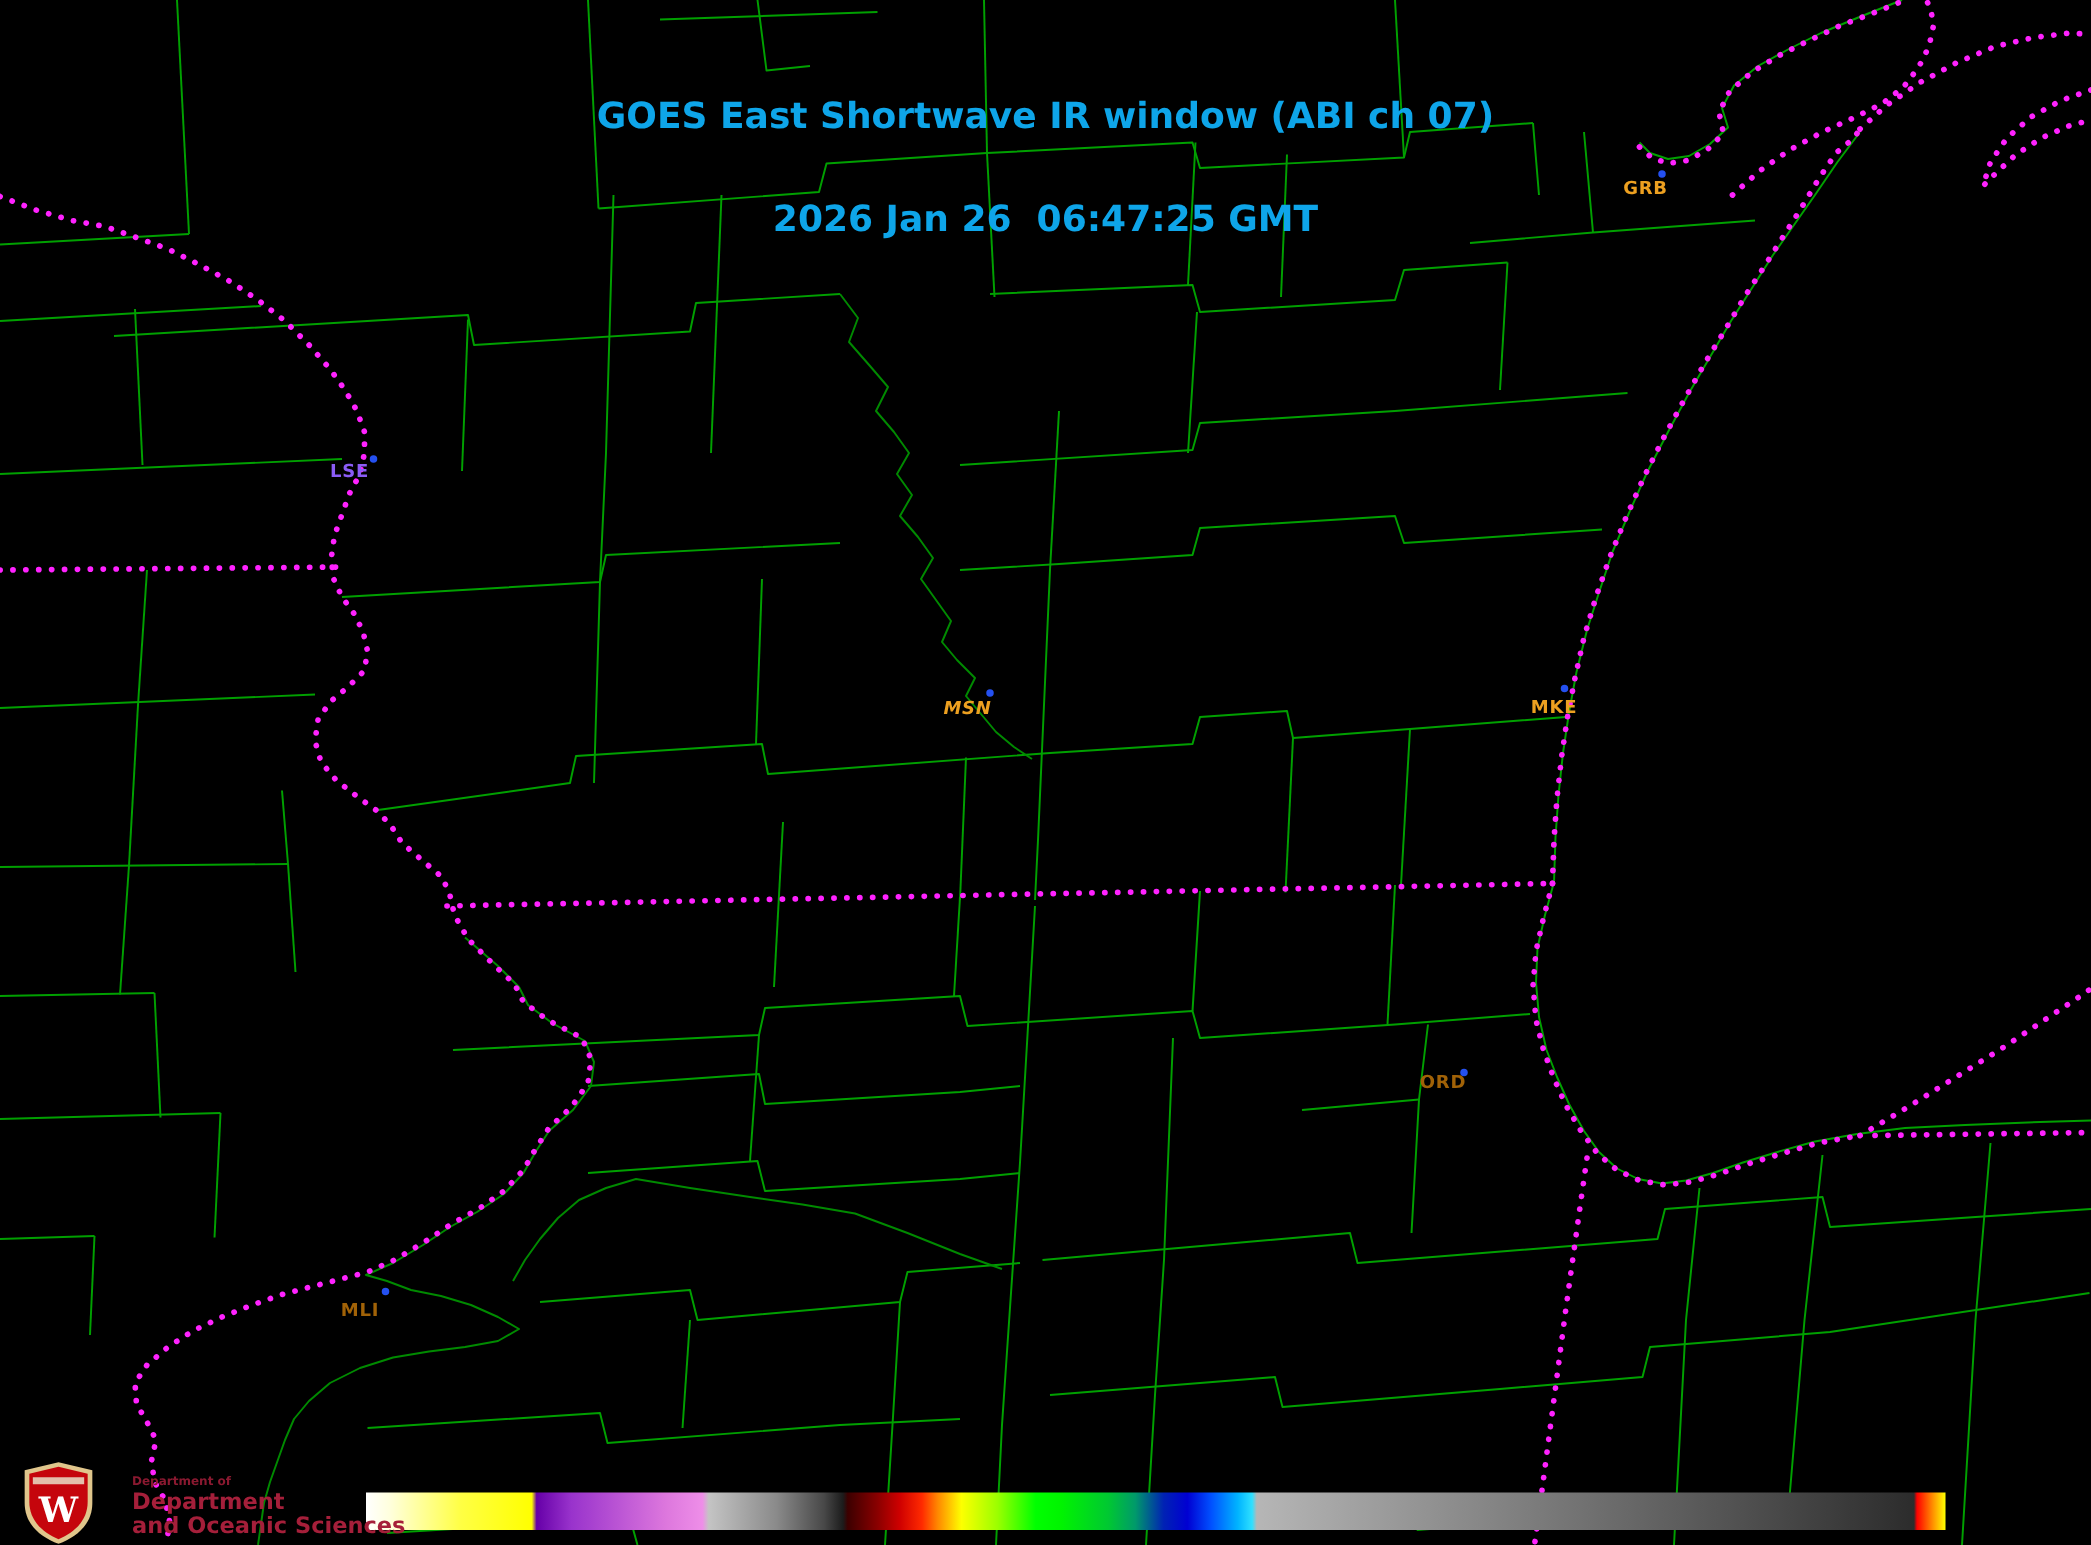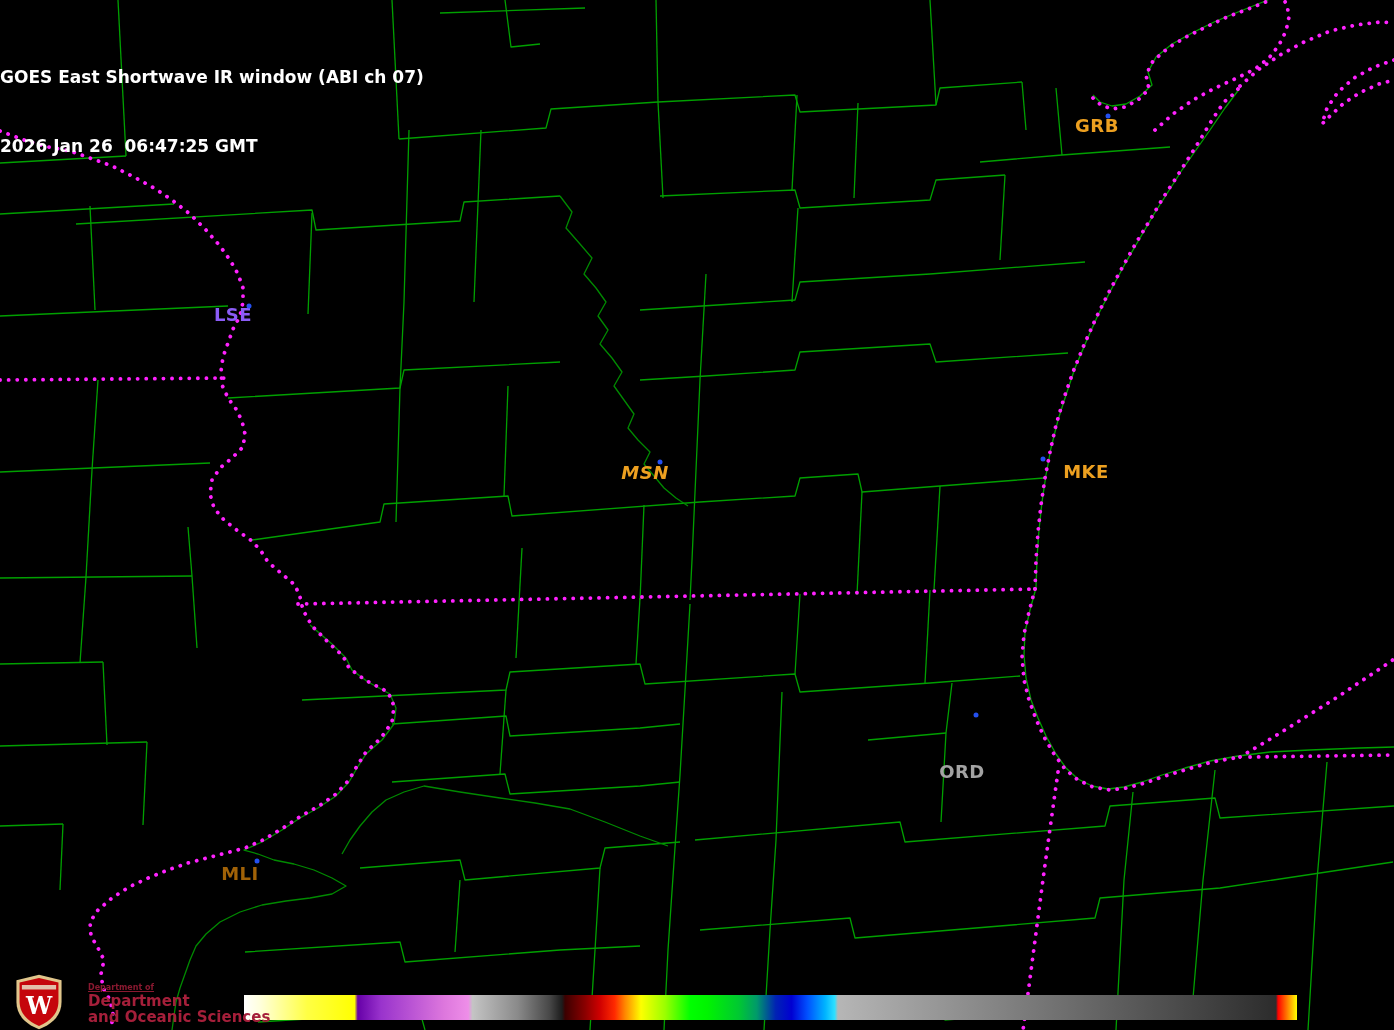"GOES East Shortwave IR window" .map-title { color: #ffffff -> #0ea5e9; font-size: 17px -> 24px; text-align: none -> center }
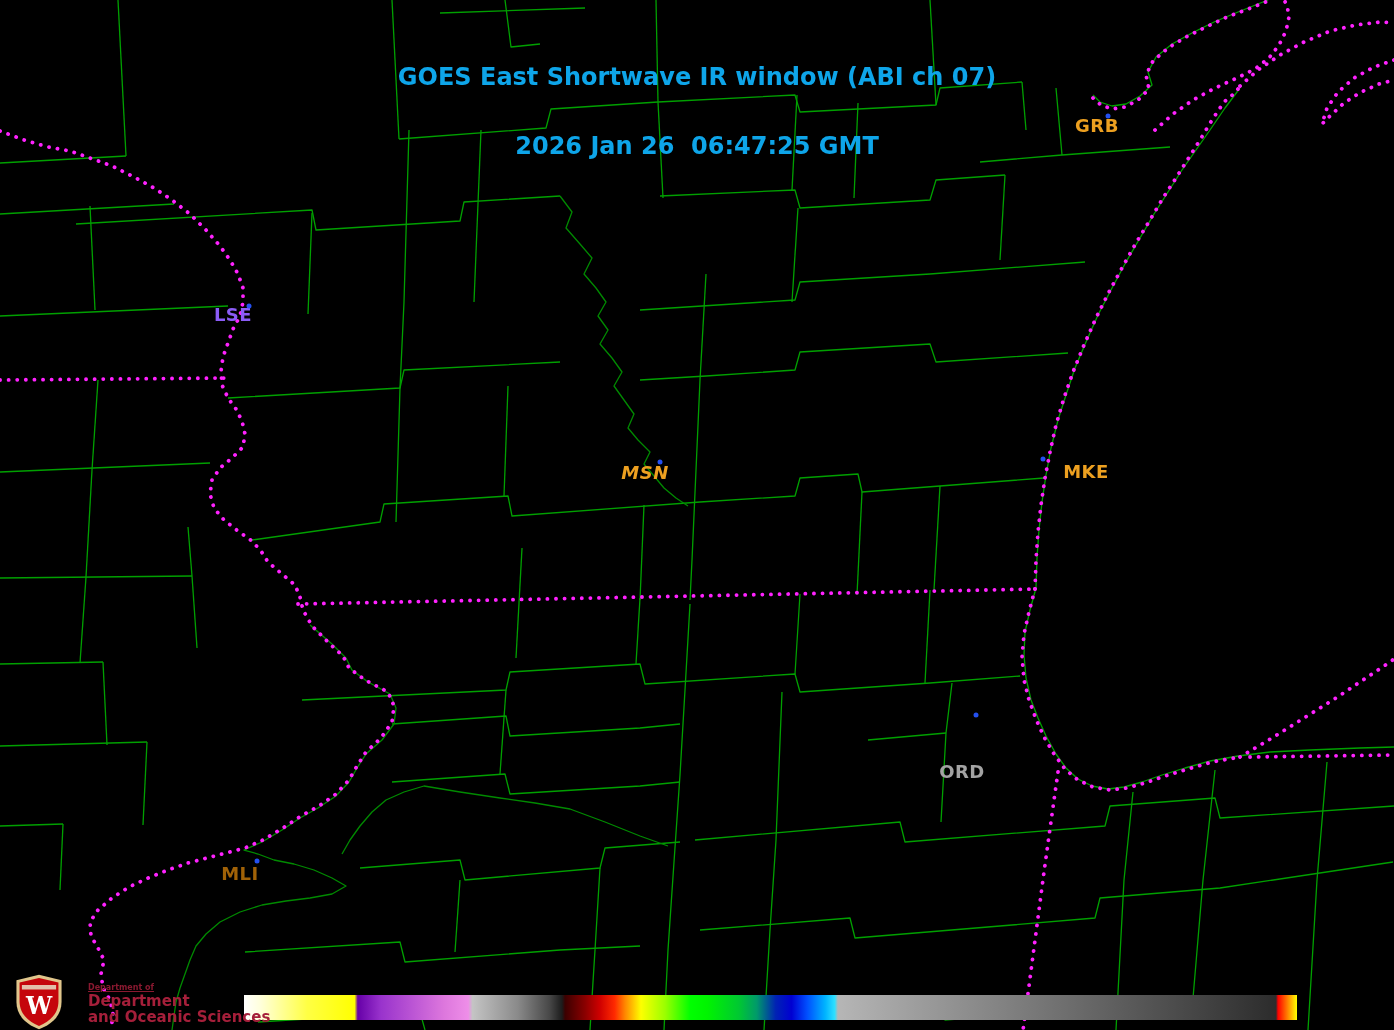"GRB" .station { font-size: 18px -> 12px }
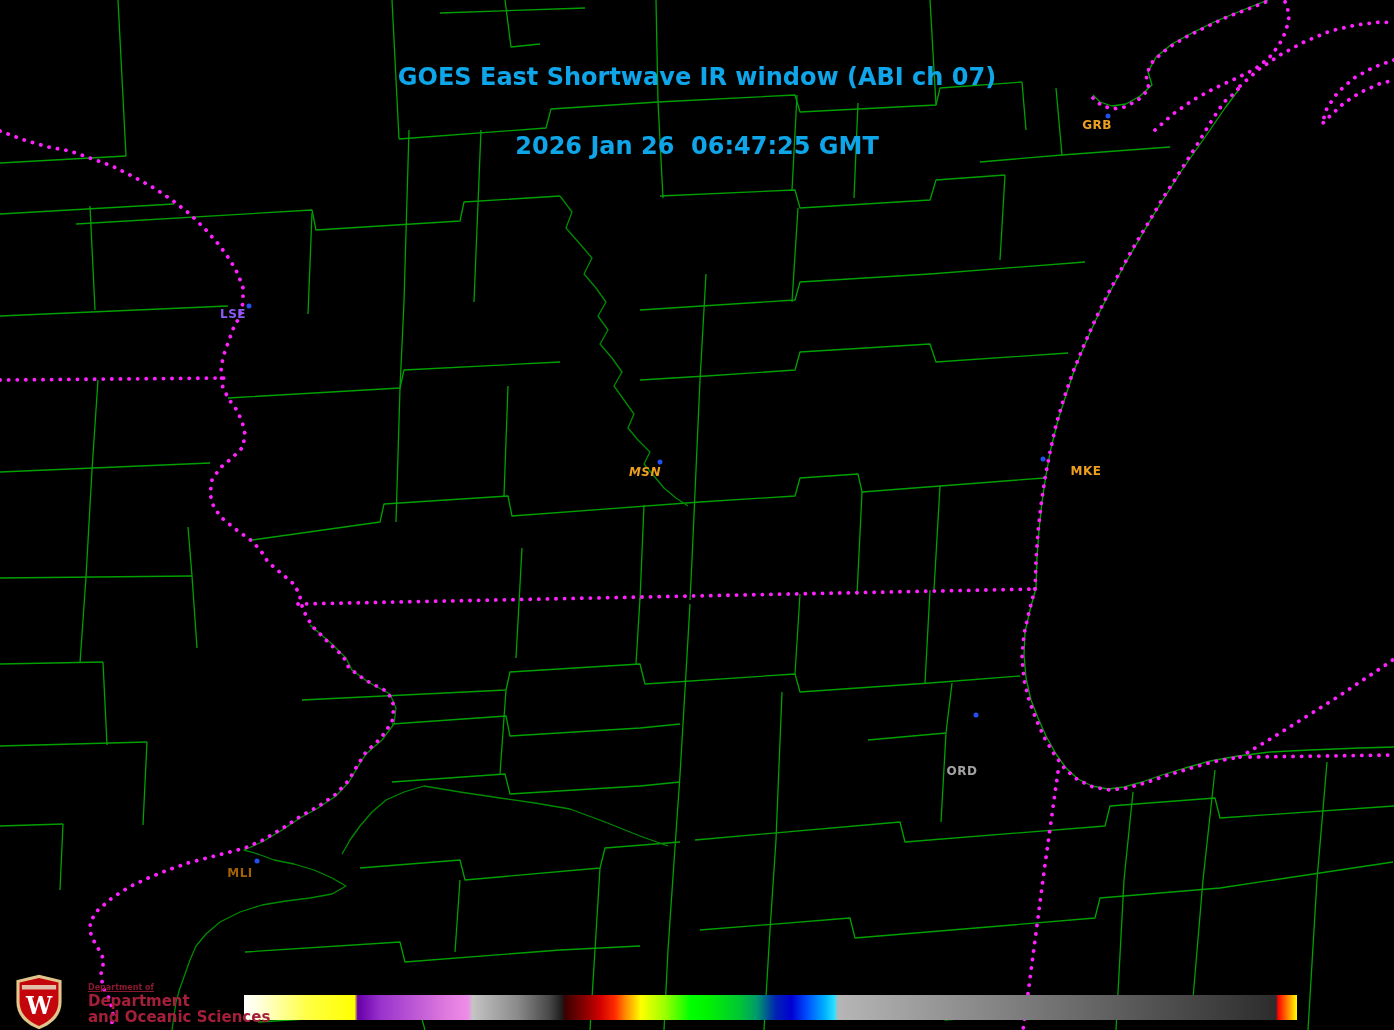"MKE" div.station { left: 1086px -> 1036px }
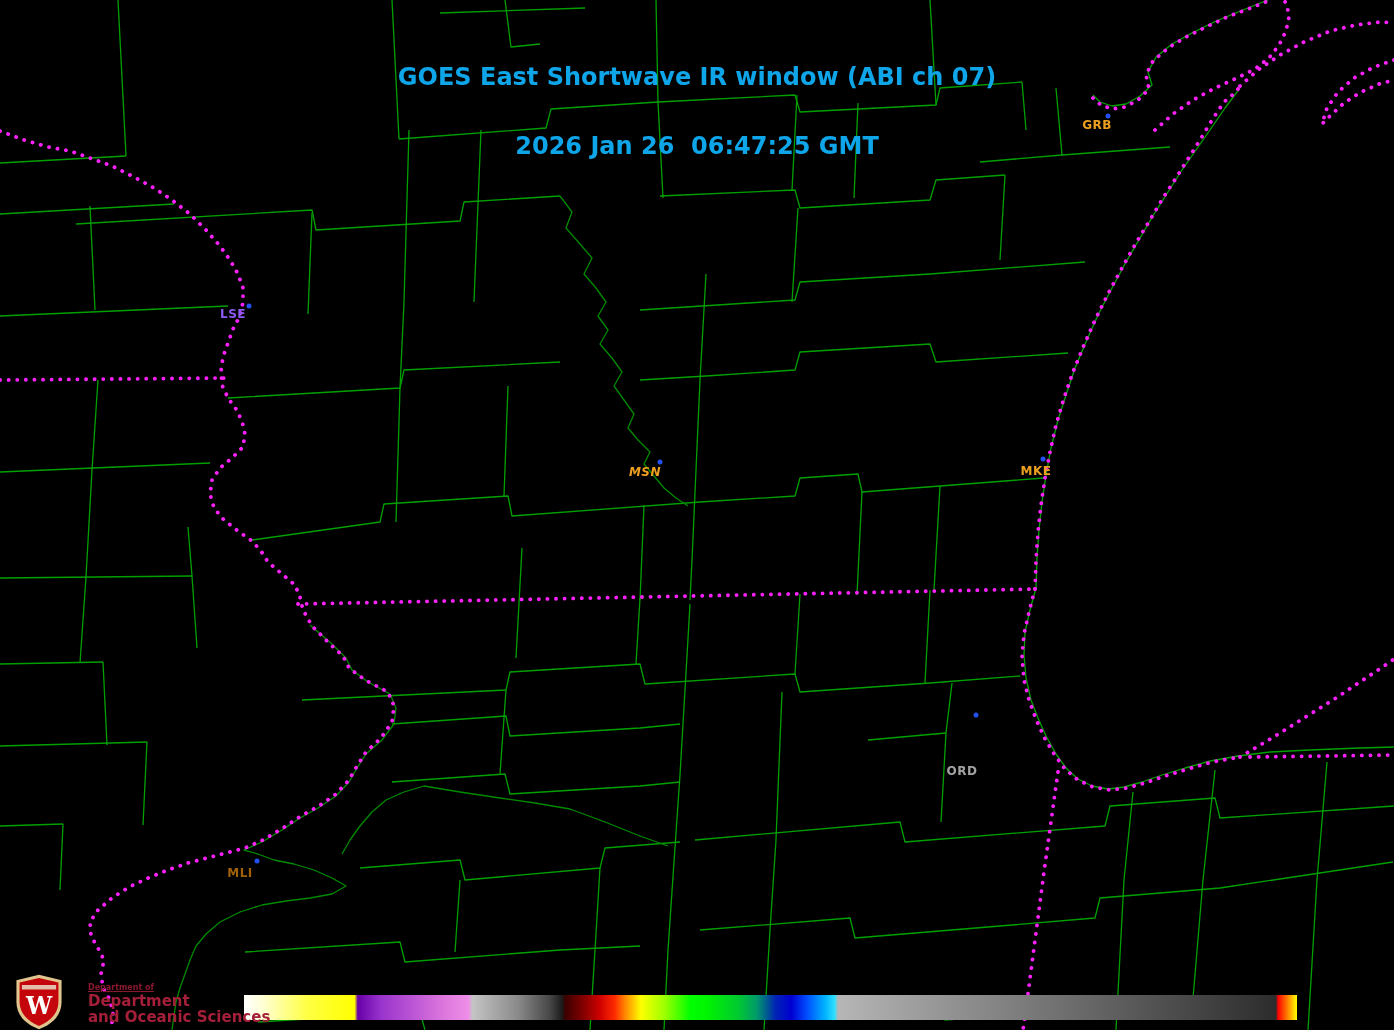"ORD" div.station { color: #a3a3a3 -> #a16207; top: 771px -> 721px }
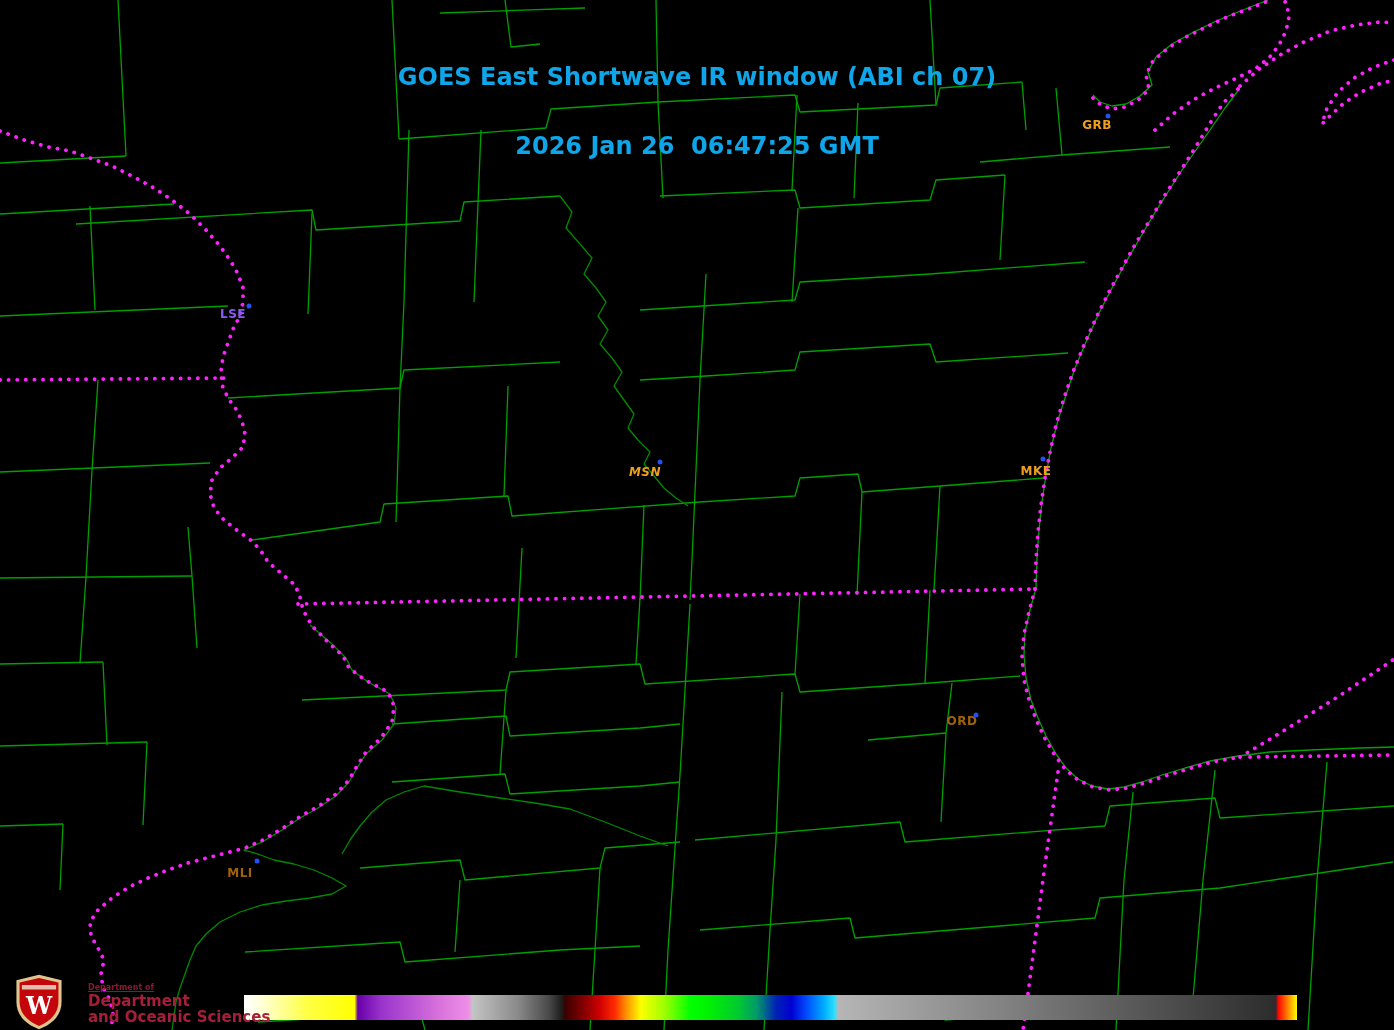"Department of" .logo-dept { text-decoration: underline -> none }
